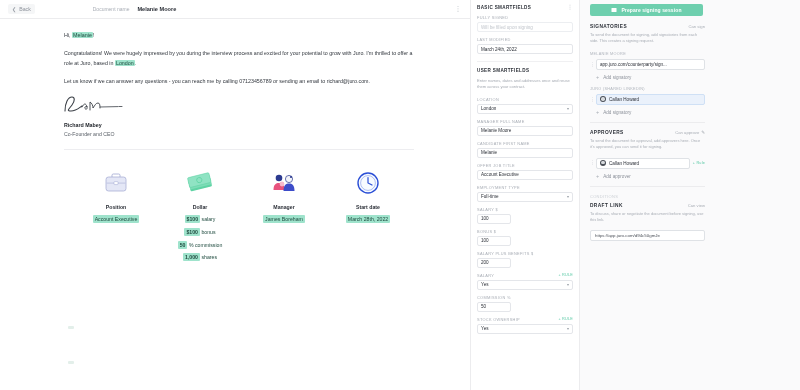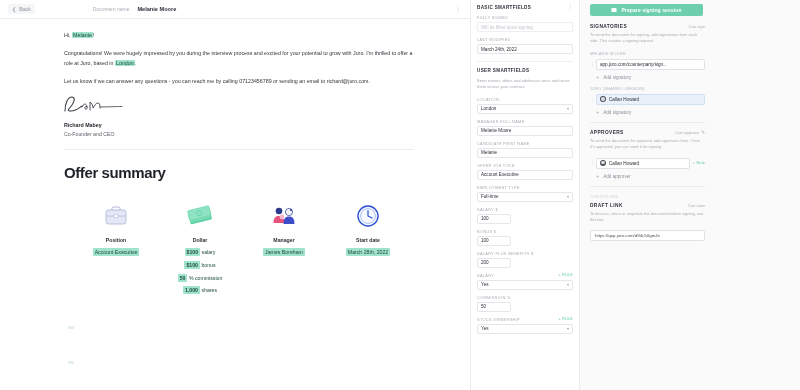"Offer summary" div.offer-title { html: <div>Offer summary</div> -> none }
